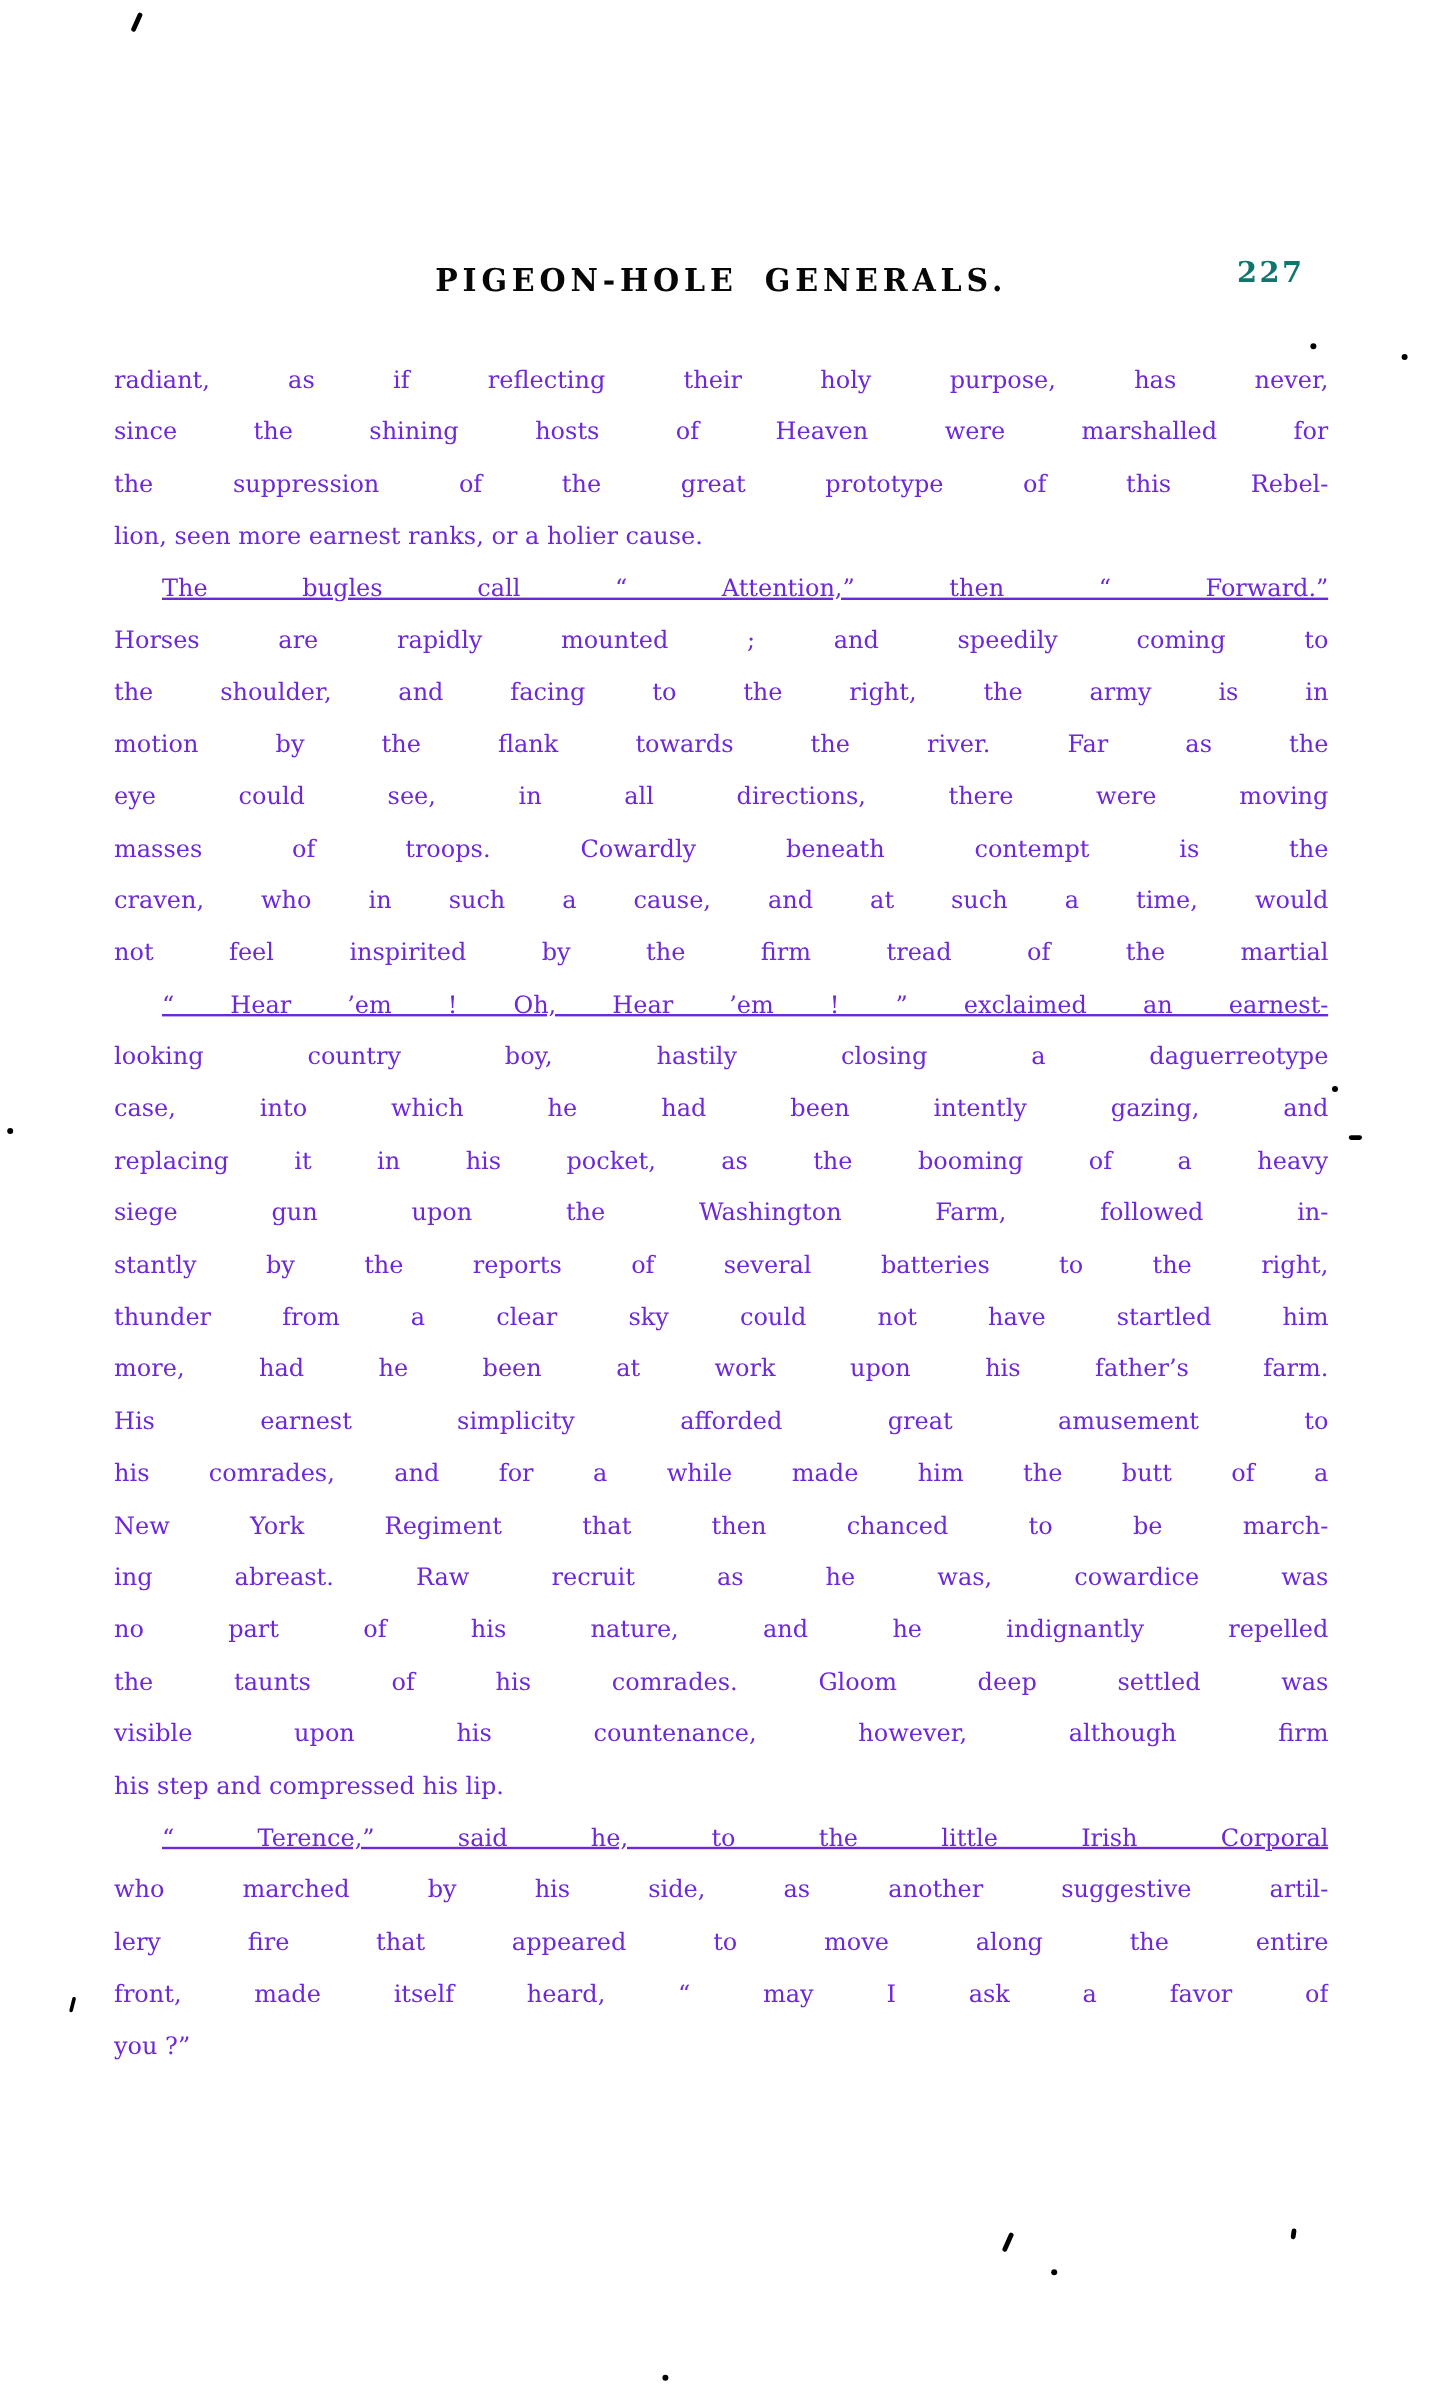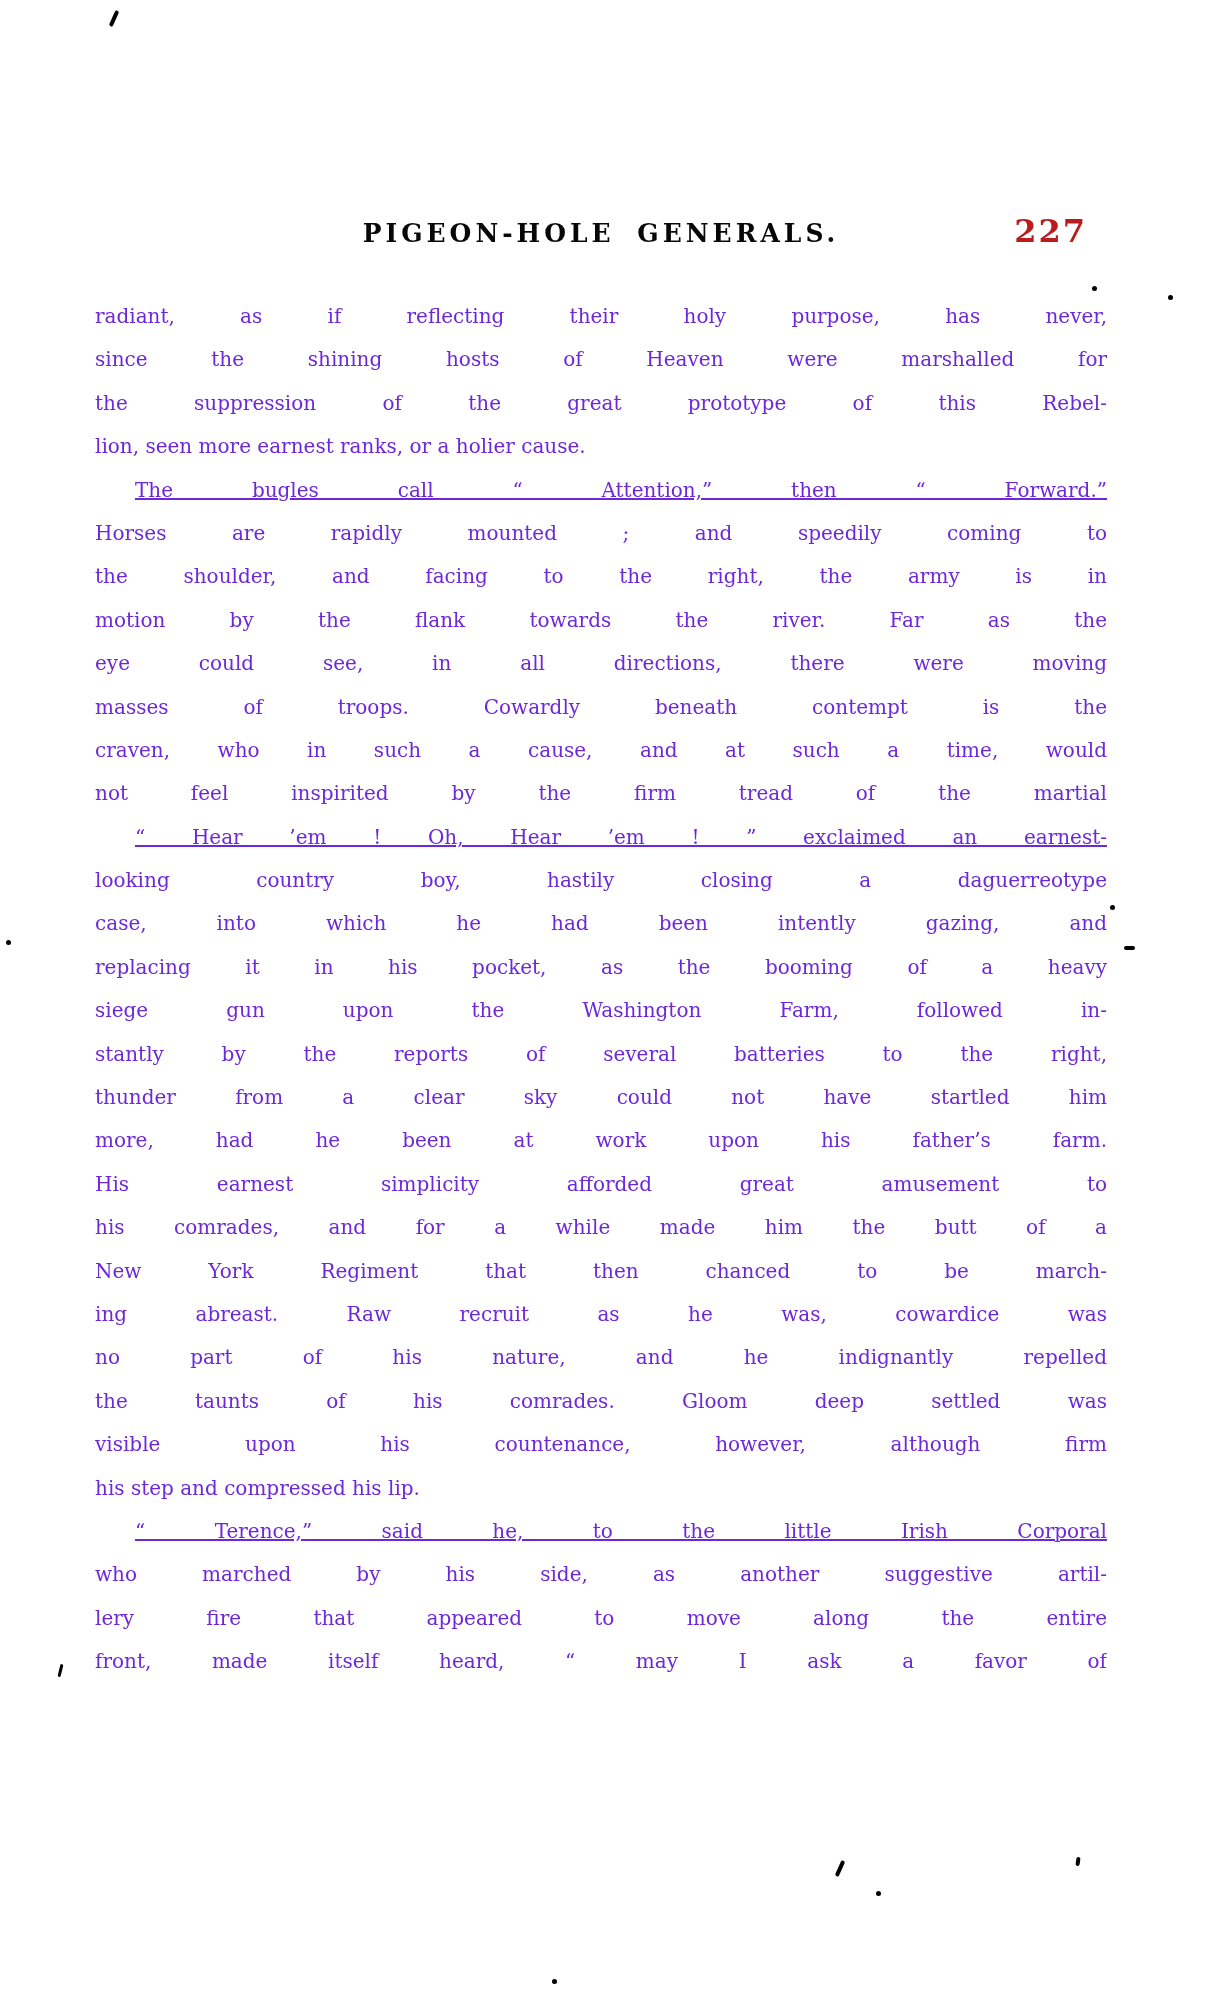"227" .page-number { color: #b91c1c -> #0f766e; font-size: 32px -> 24px }
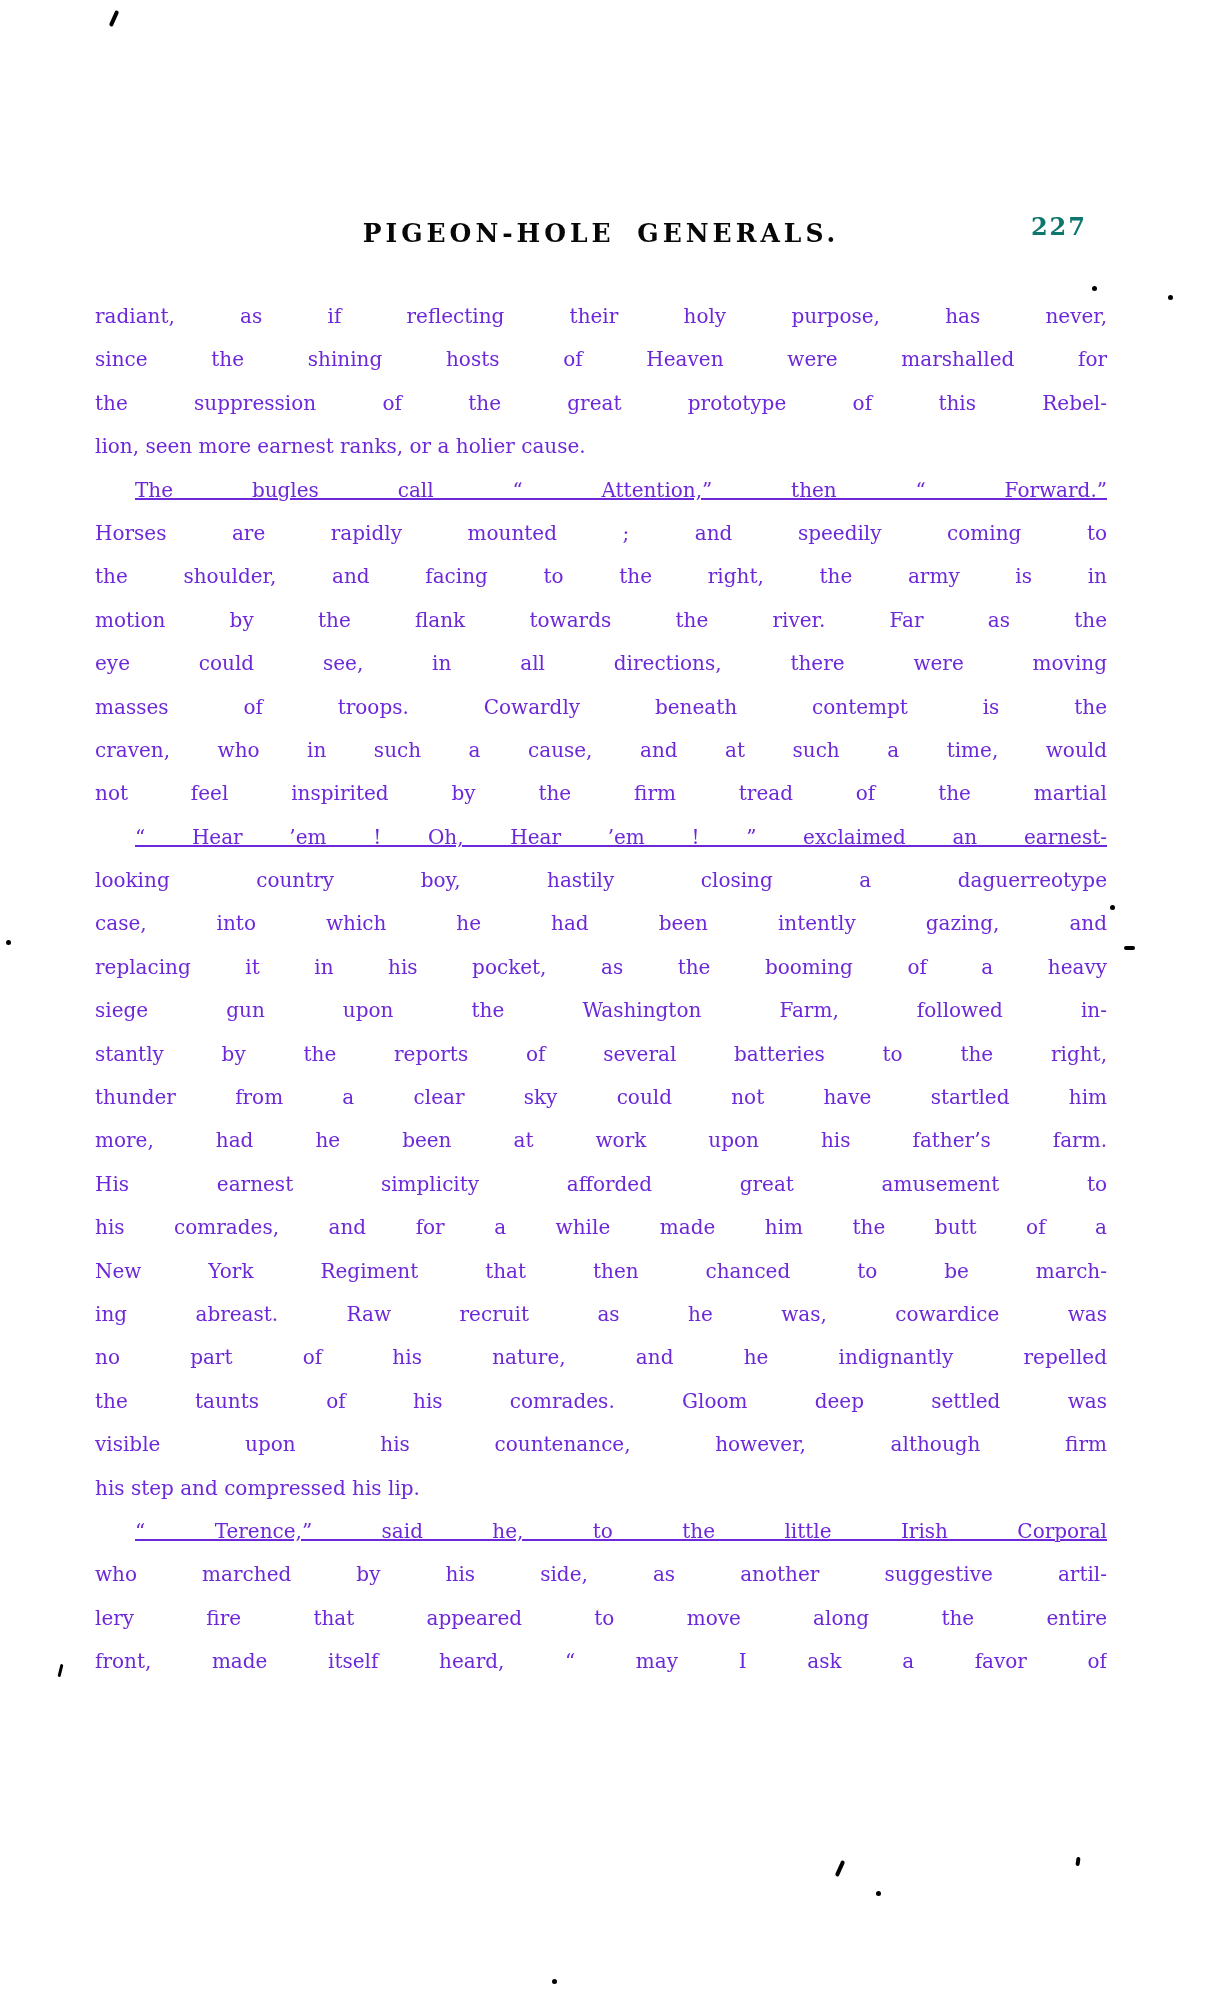"you ?”" div.line { html: none -> <div>you ?”</div> }
